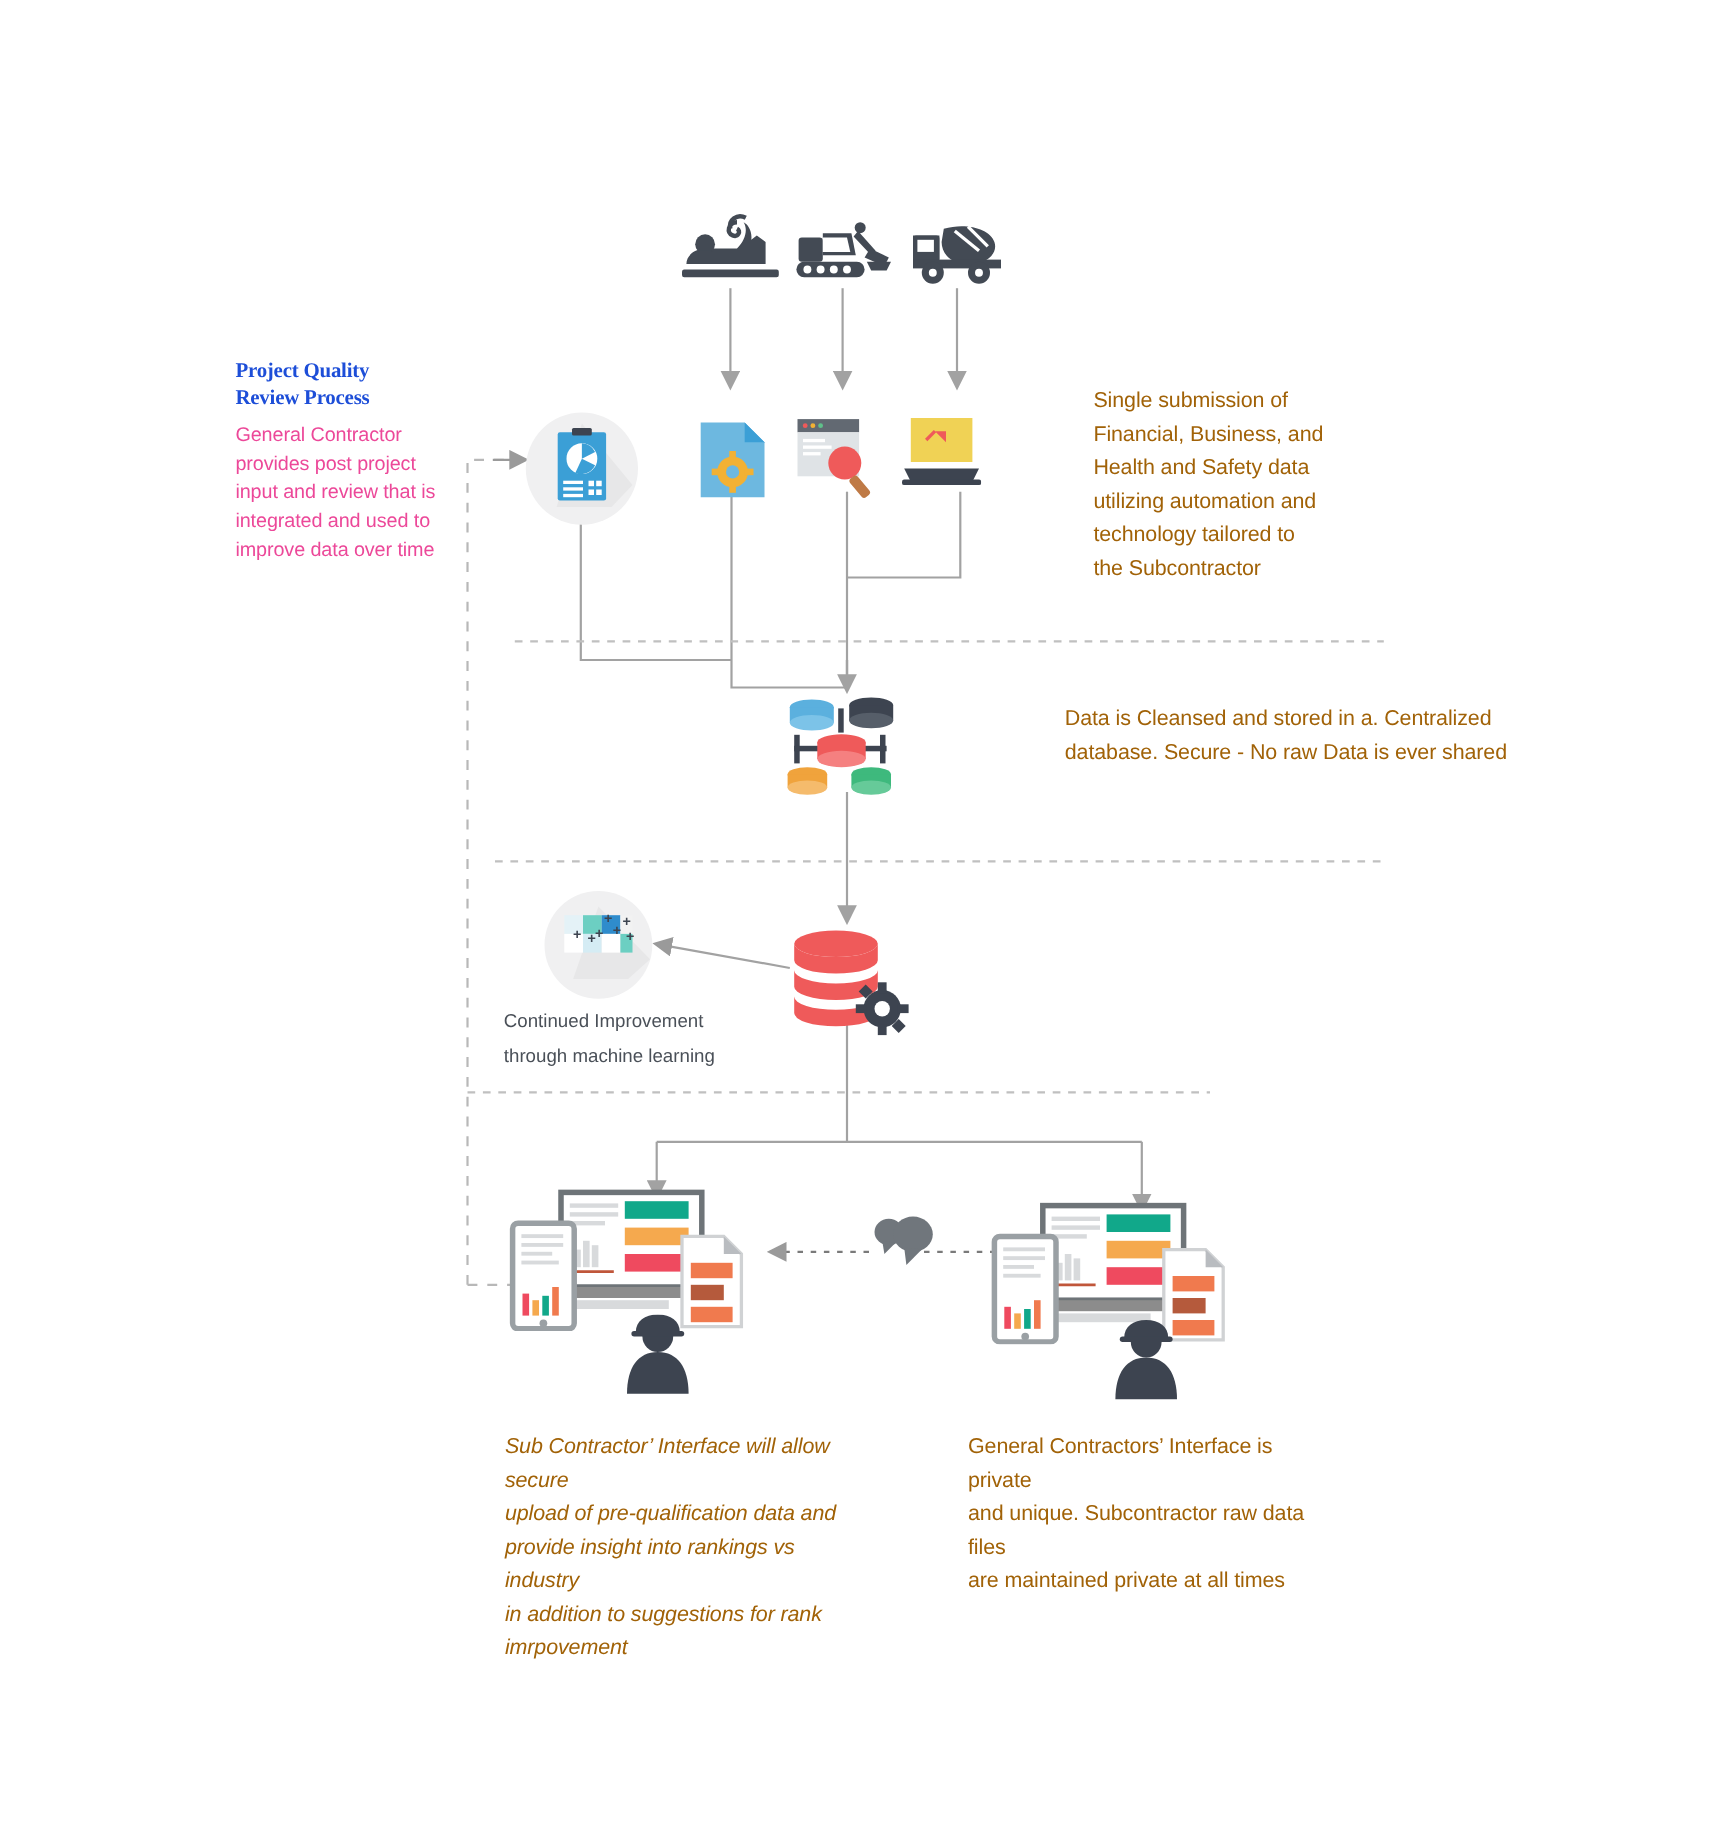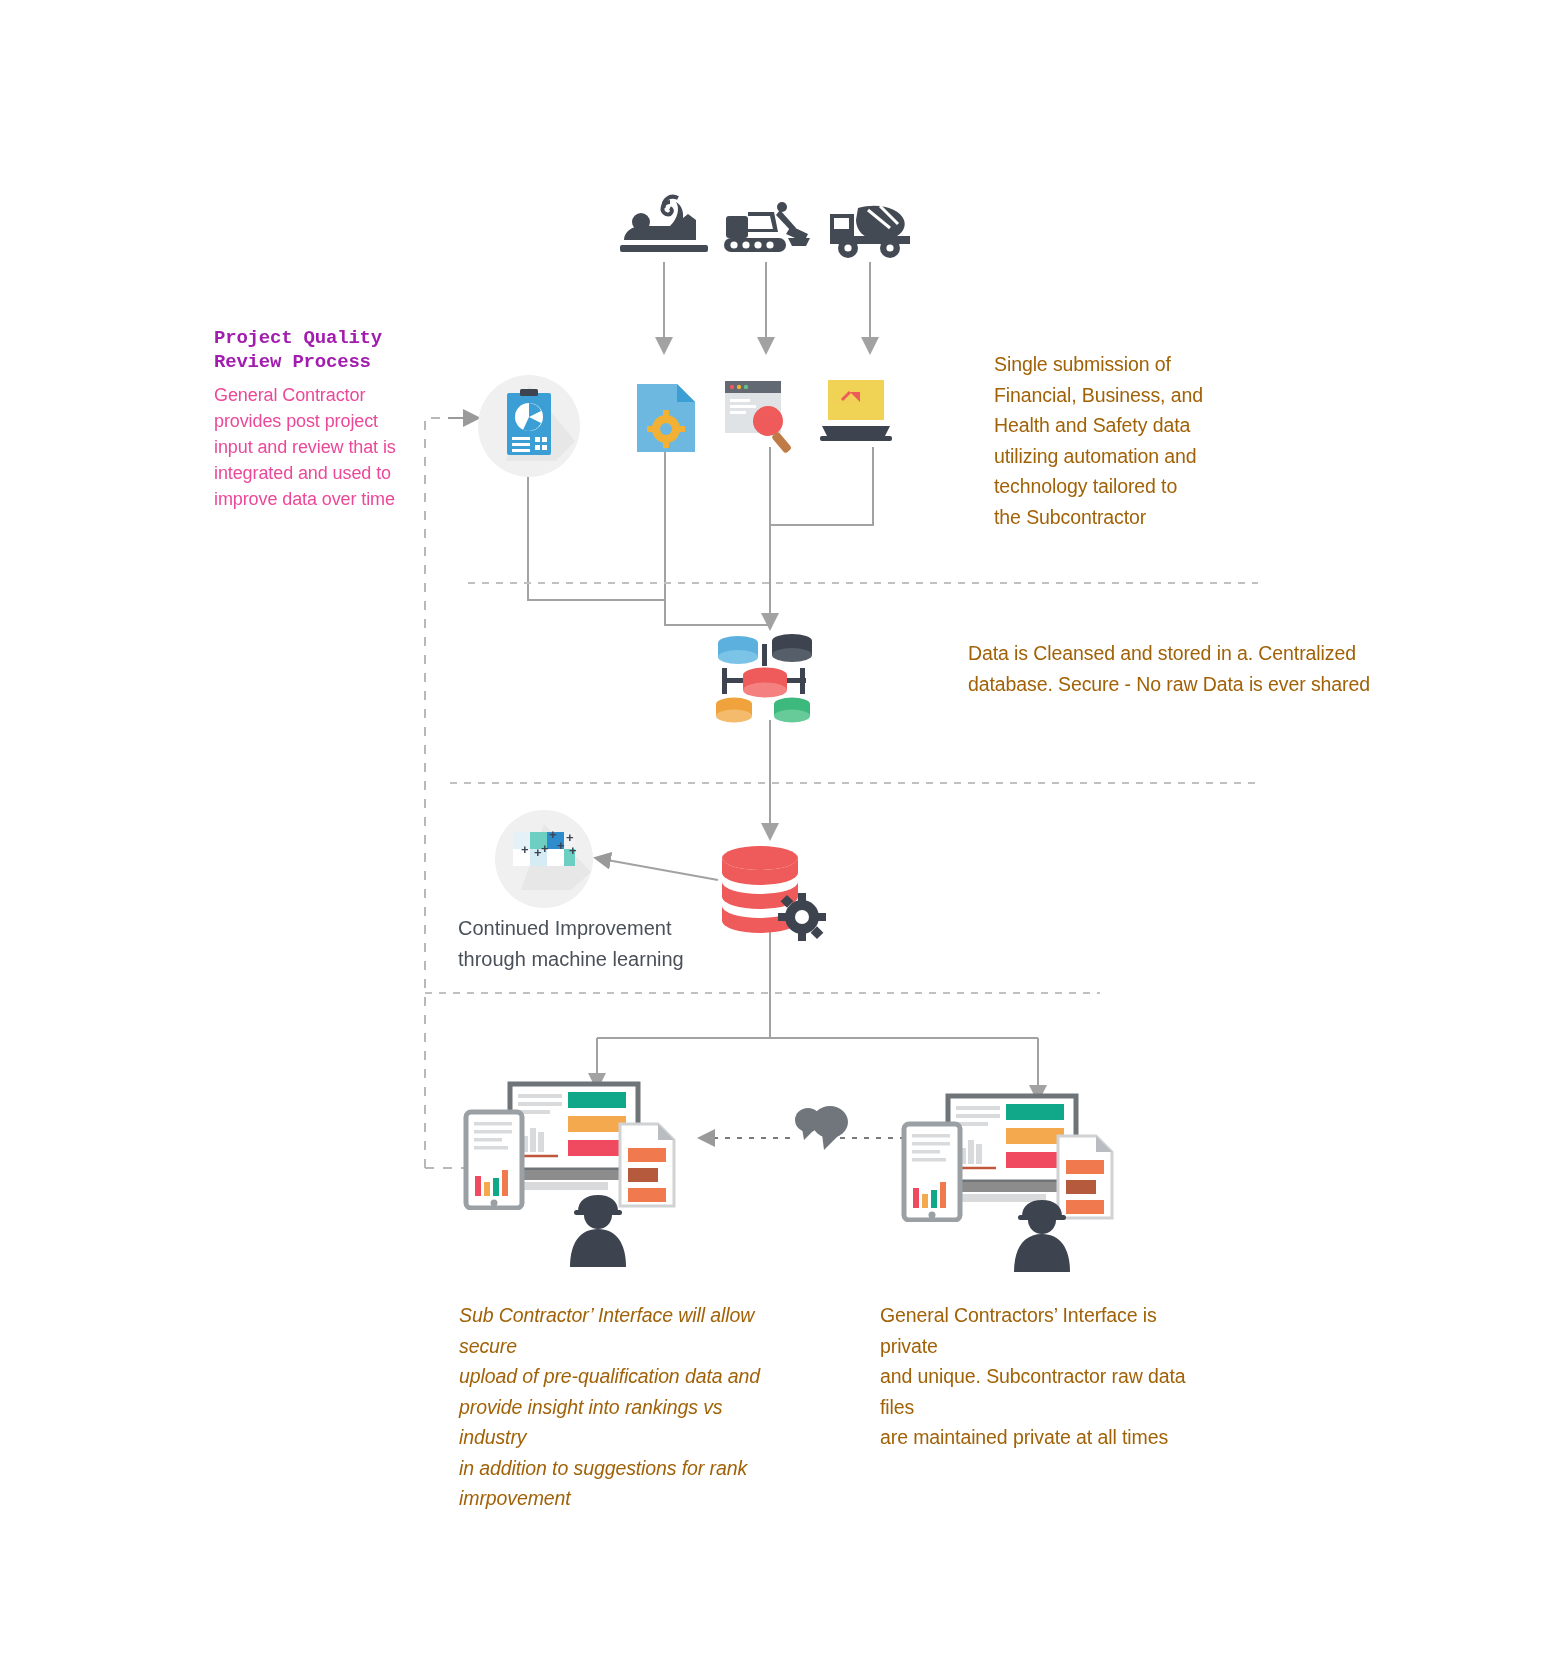"Project Quality" .txt-heading { color: #a21caf -> #1d4ed8; font-family: Liberation Mono, monospace -> Liberation Serif, serif }
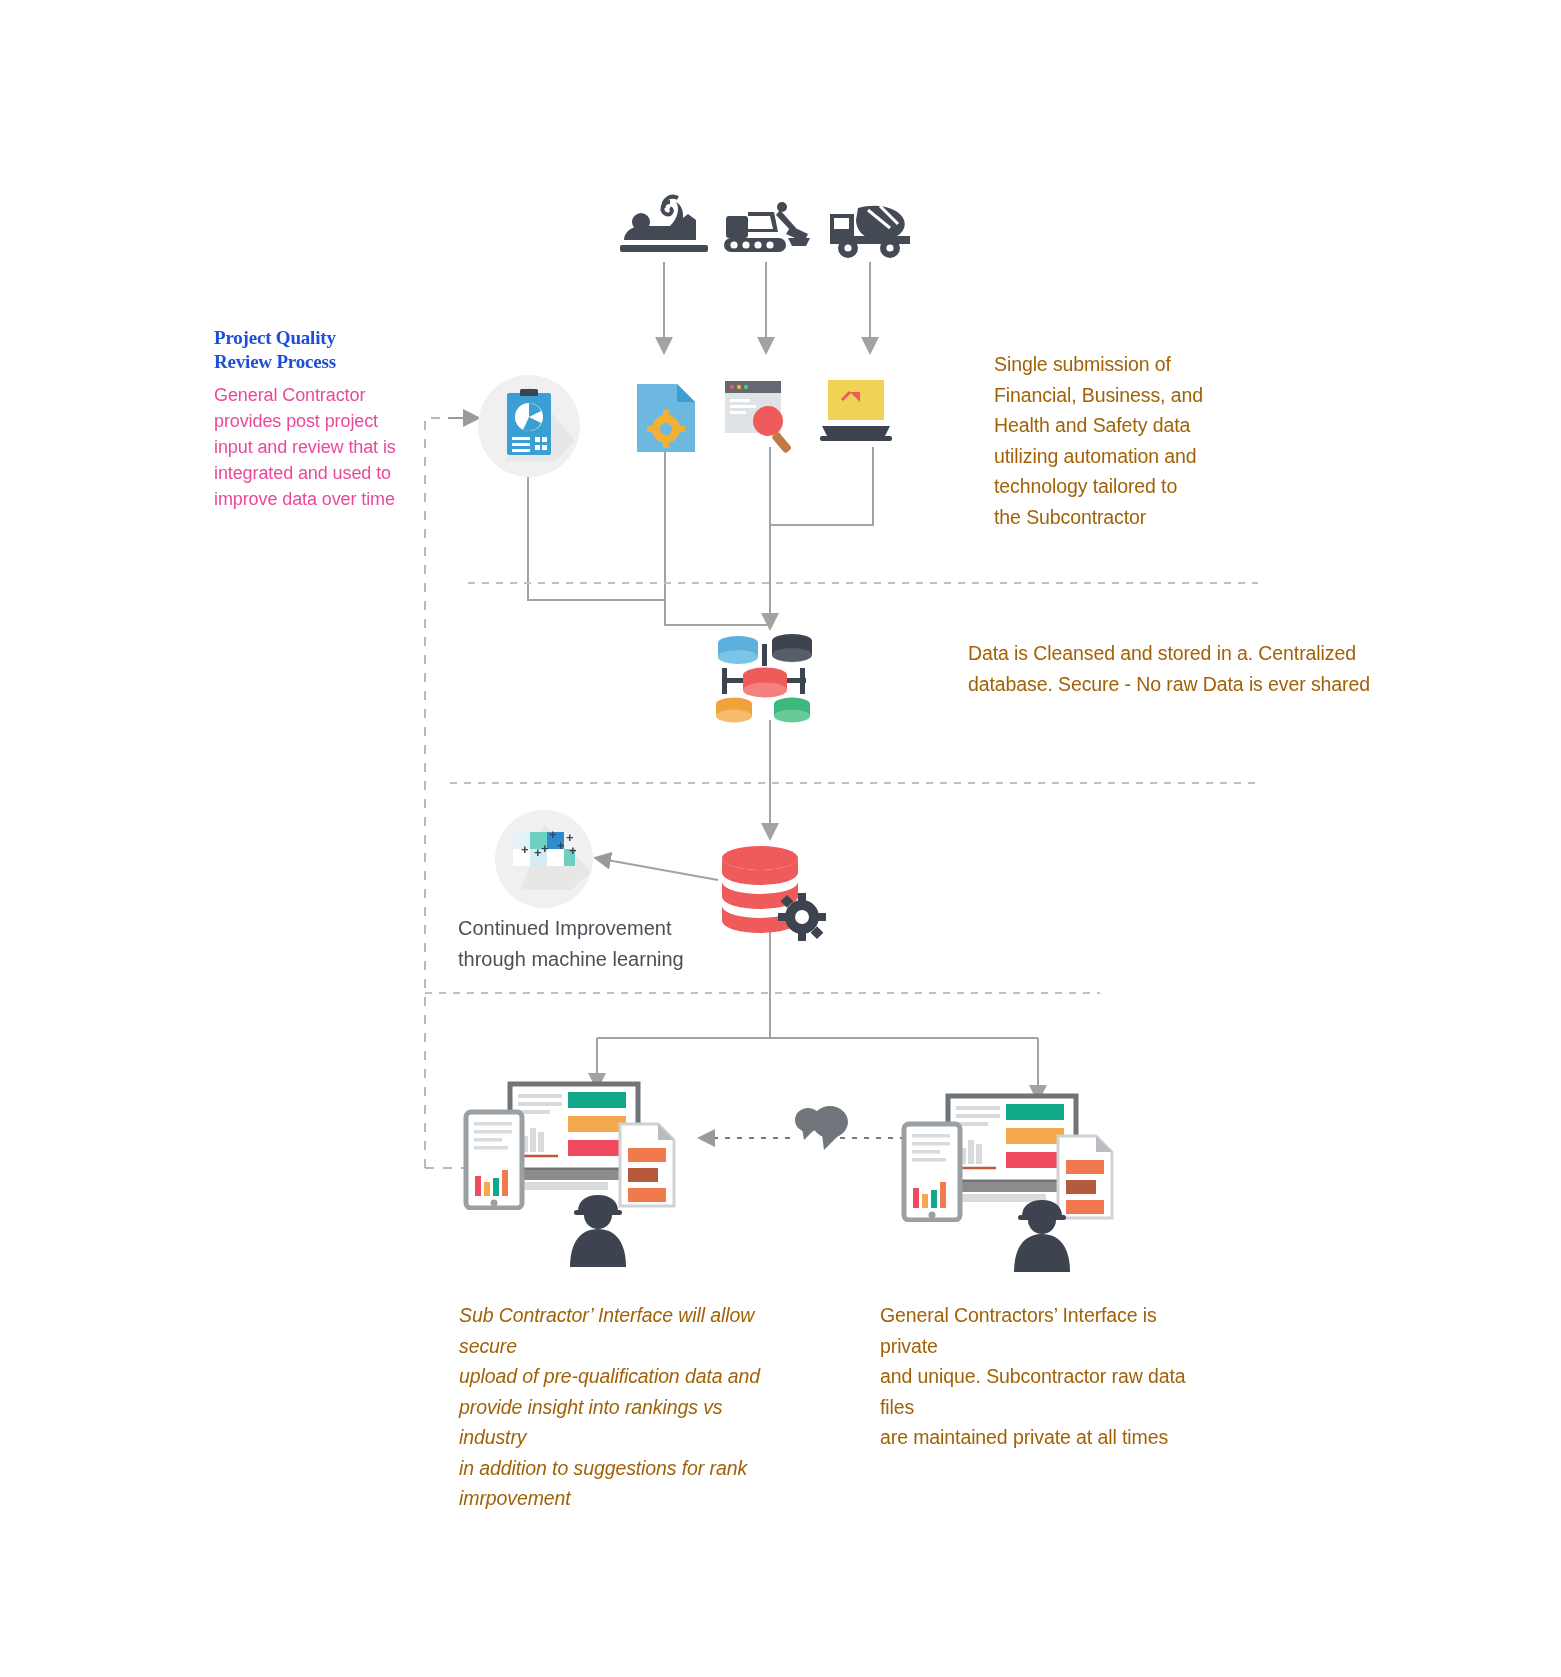"Continued Improvement" .txt-caption { font-size: 20px -> 17px }
